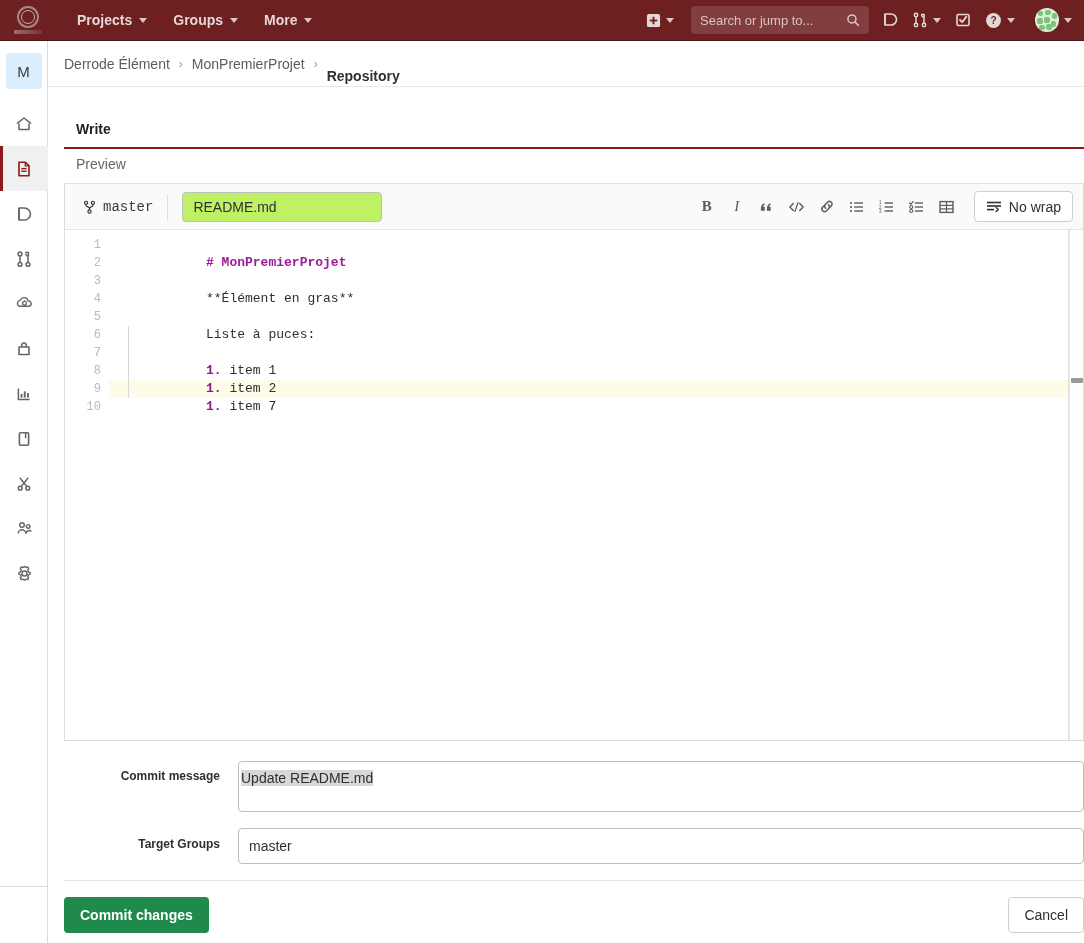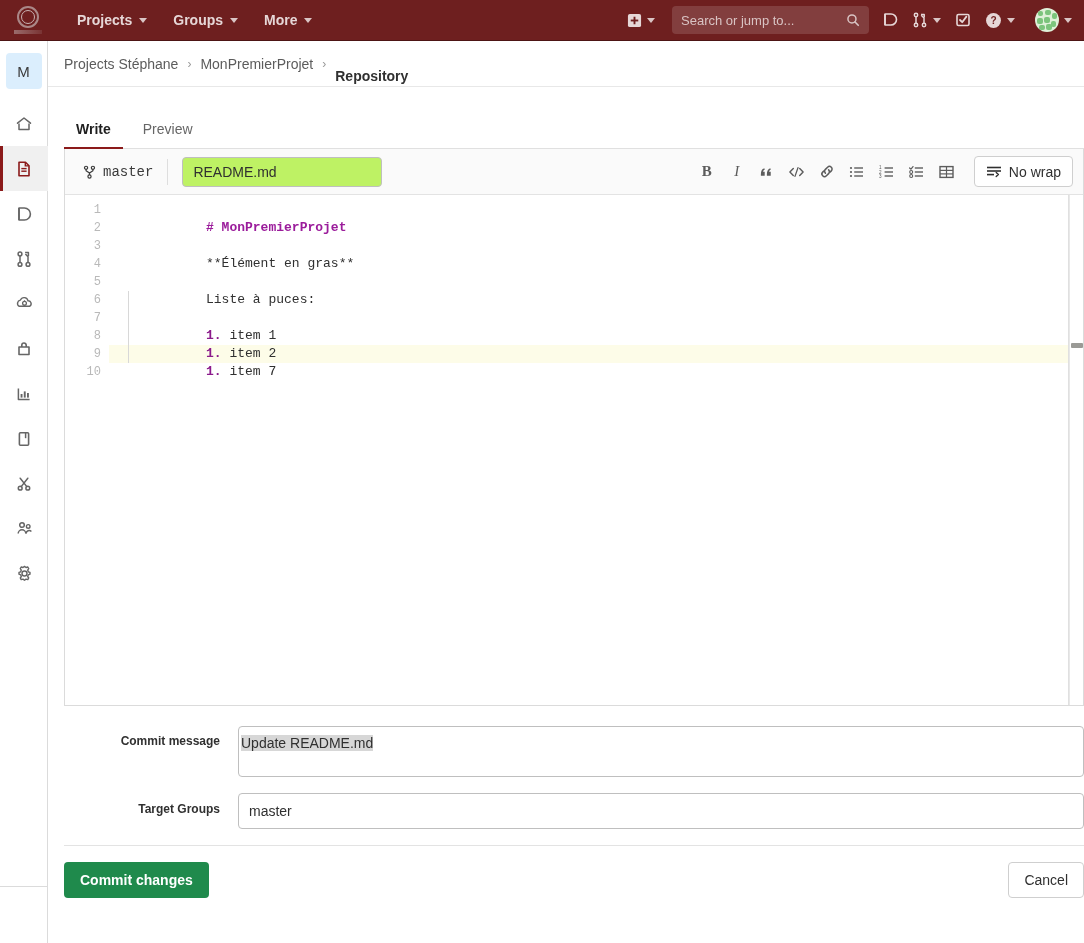"Search or jump to..." .searchbox { width: 197px -> 178px }
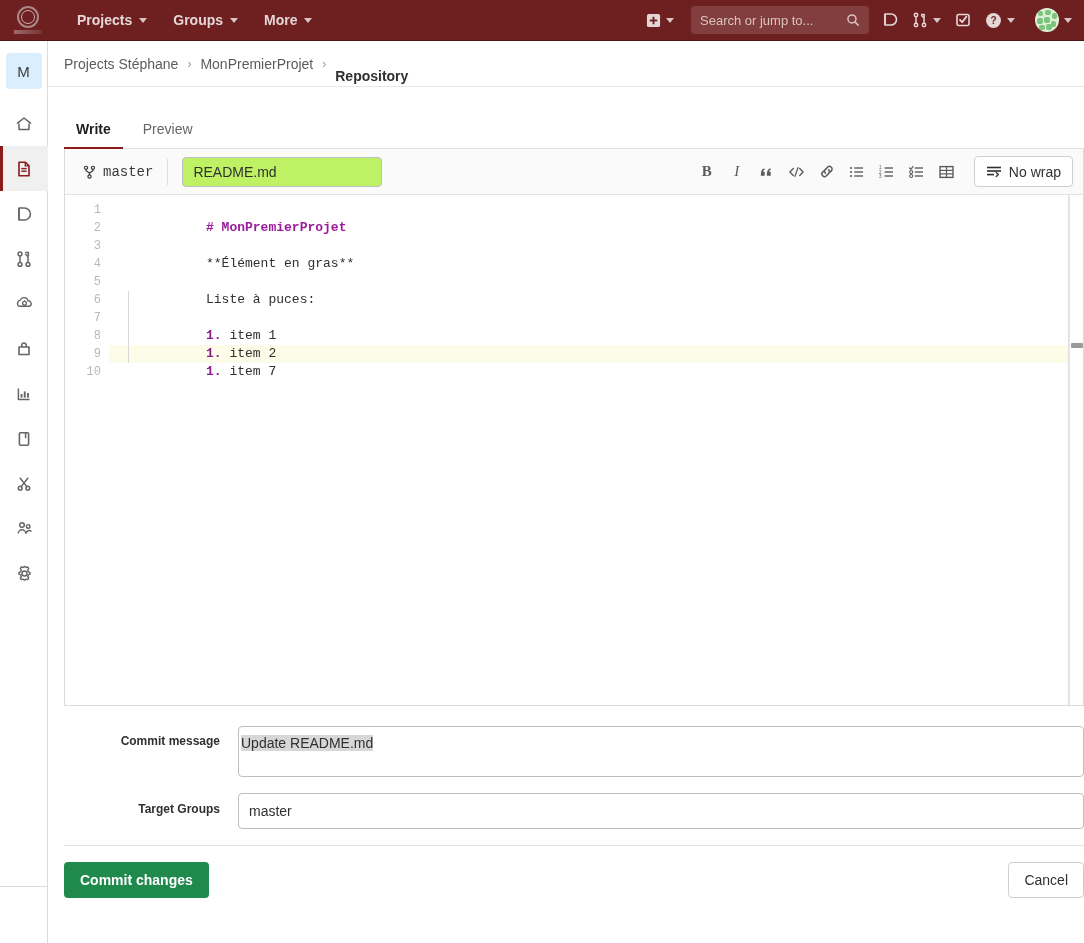"Projects Stéphane" span.crumb { text: Projects Stéphane -> Derrode Élément }
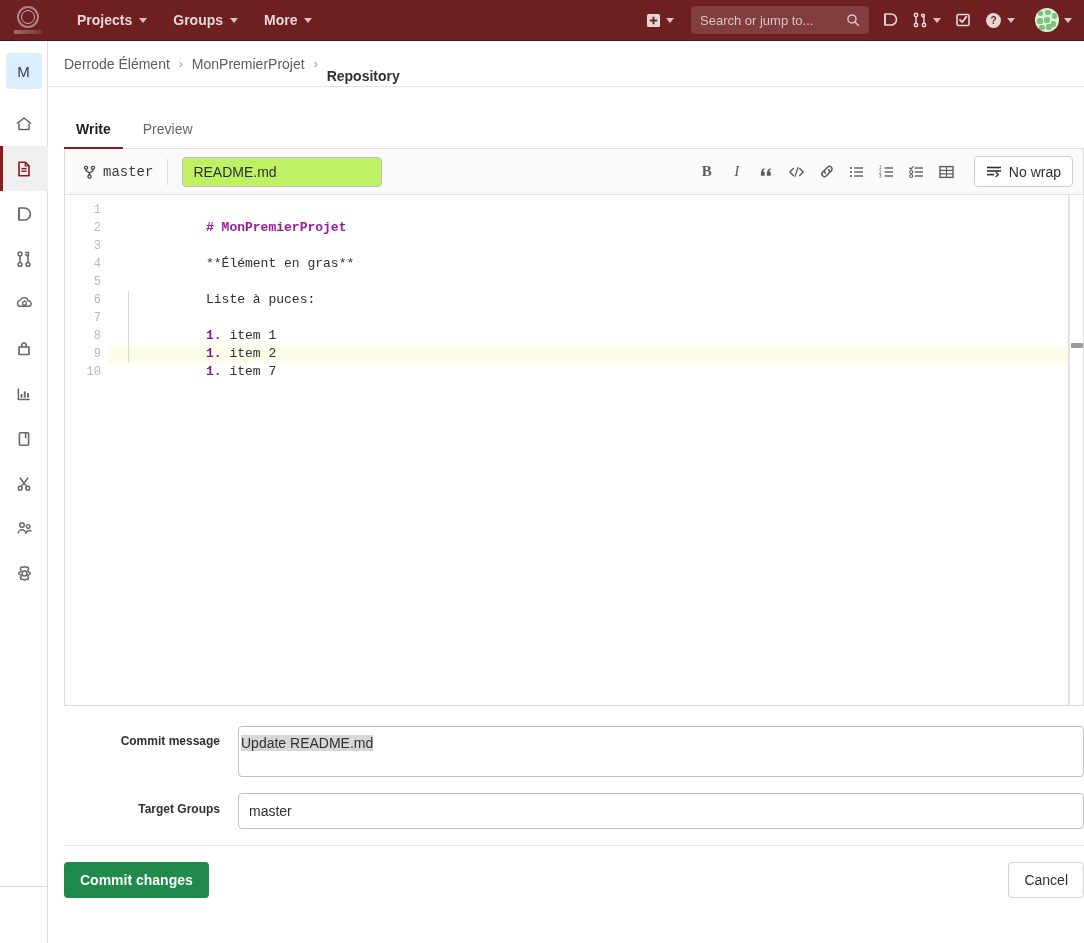"Write" .tabs { flex-direction: none -> column; gap: 8px -> 0 }
